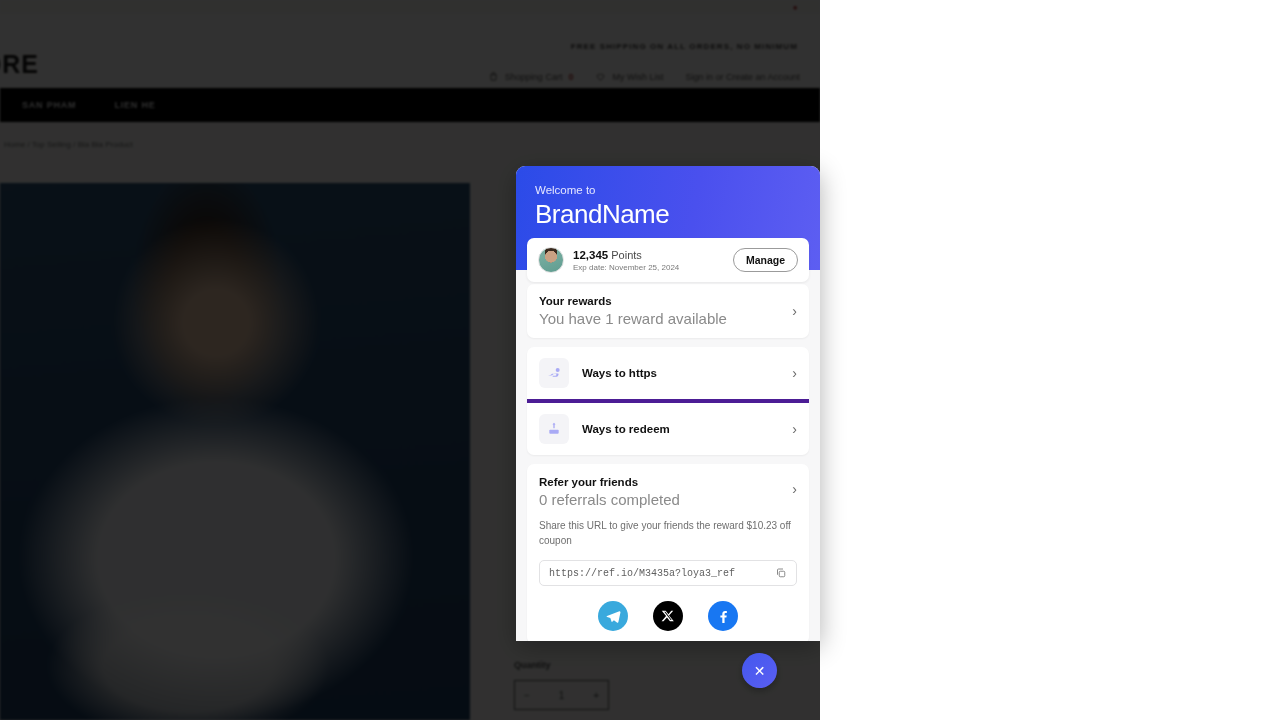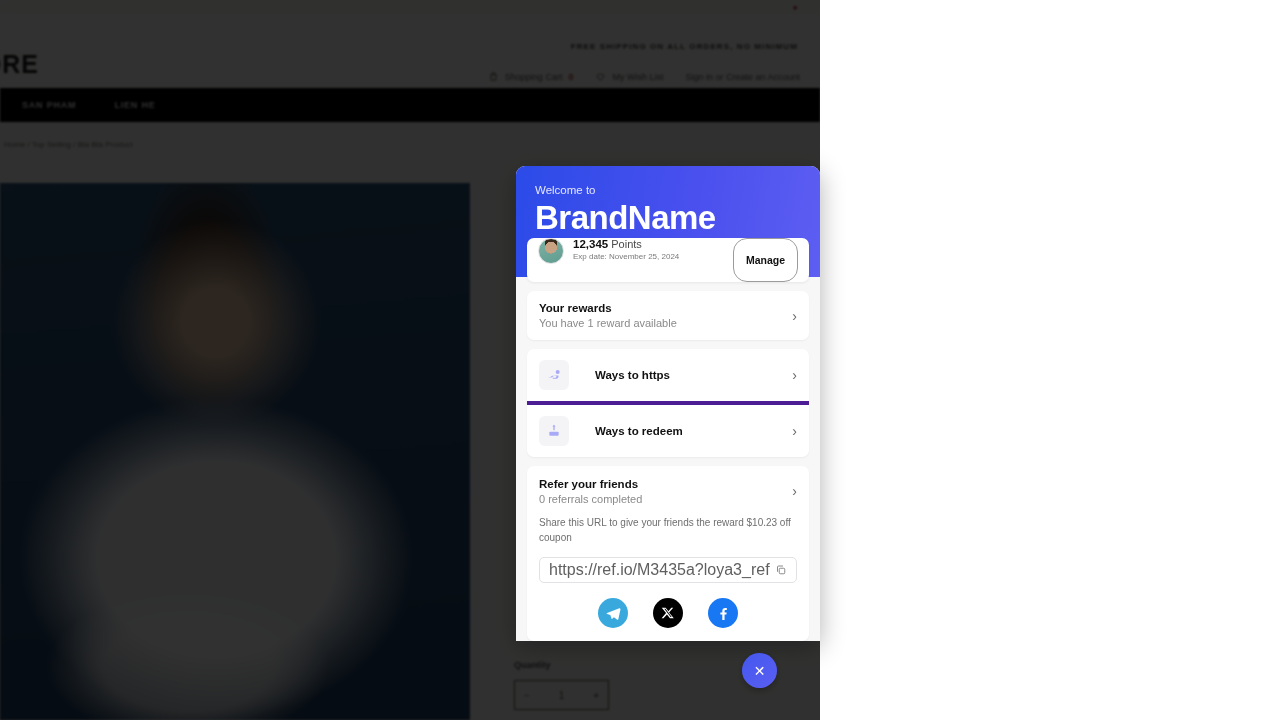"BrandName" .w-brand { font-size: 33px -> 26px; font-weight: 700 -> 400 }
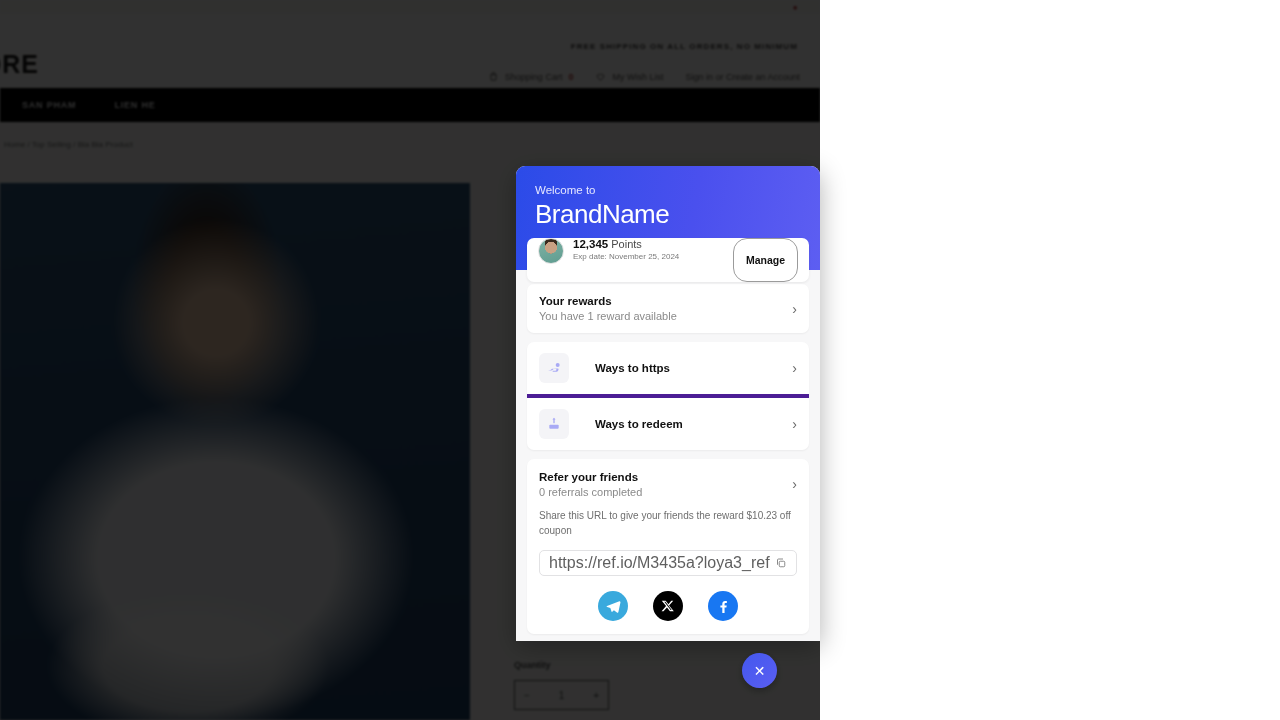"12,345 Points" .pts-card { align-items: none -> center }
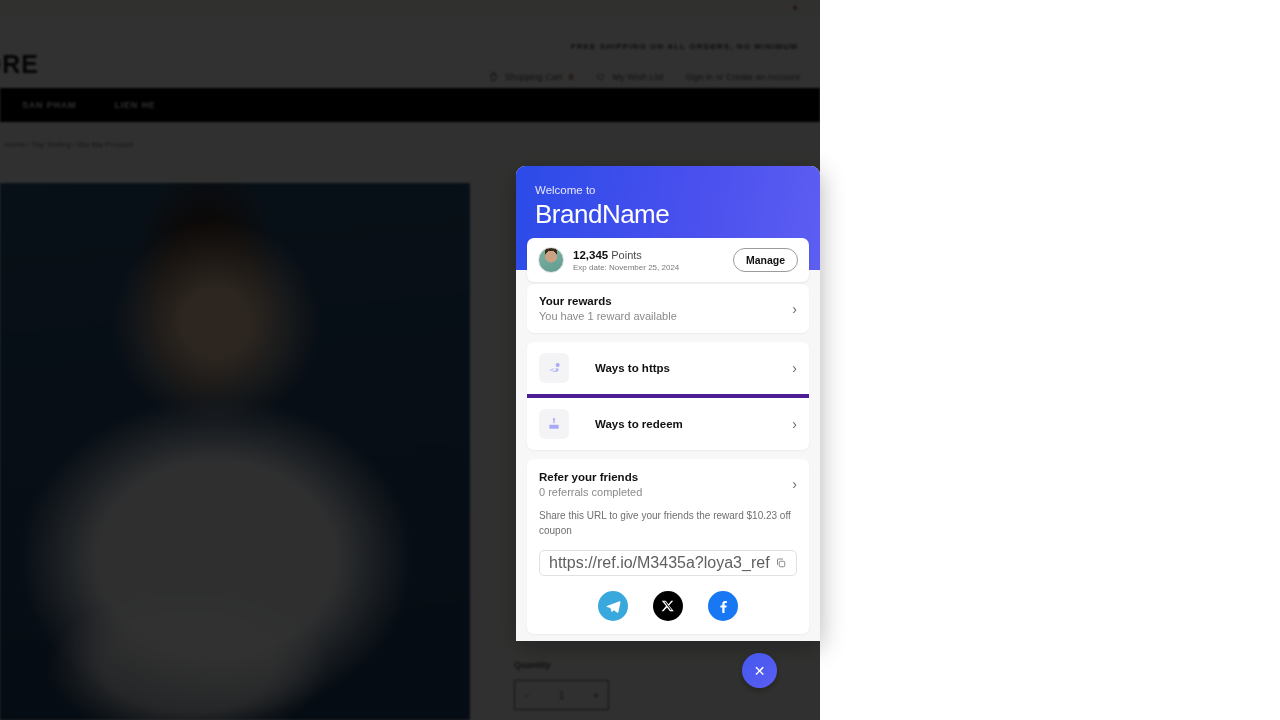"Your rewards" .row { gap: 26px -> 13px }
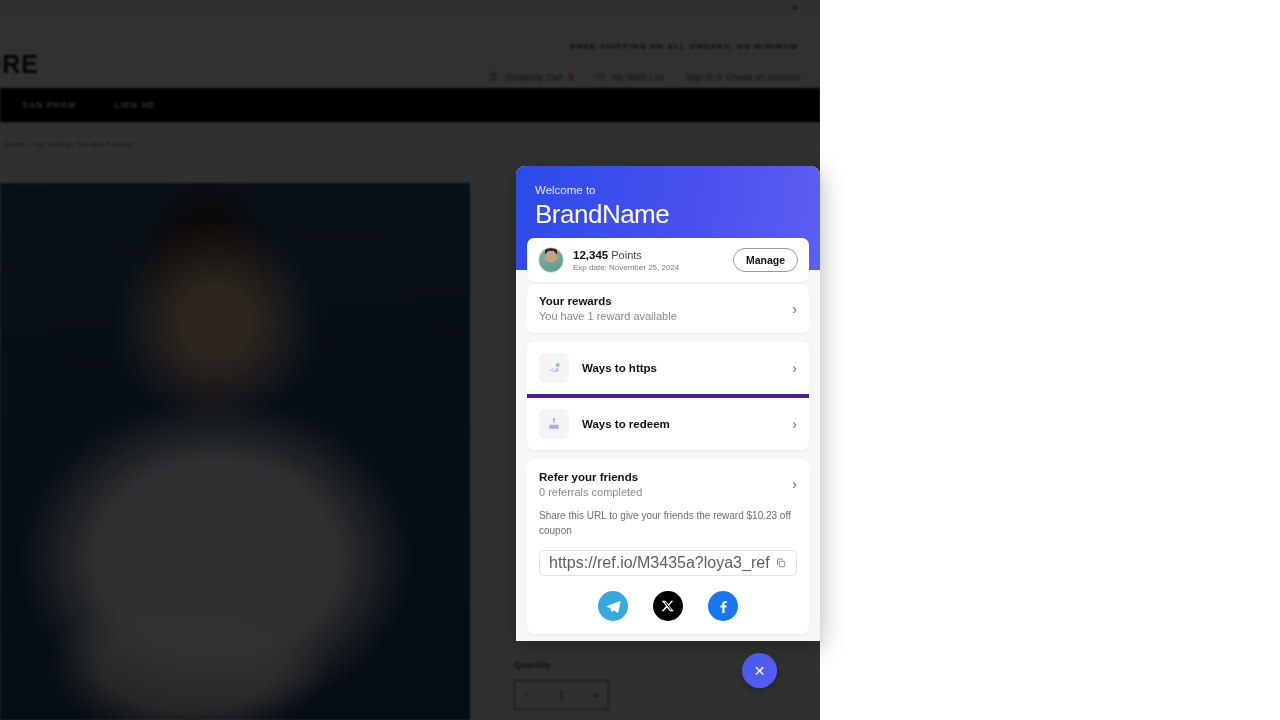"You have 1 reward available" .row-sub { font-size: 11px -> 15px }
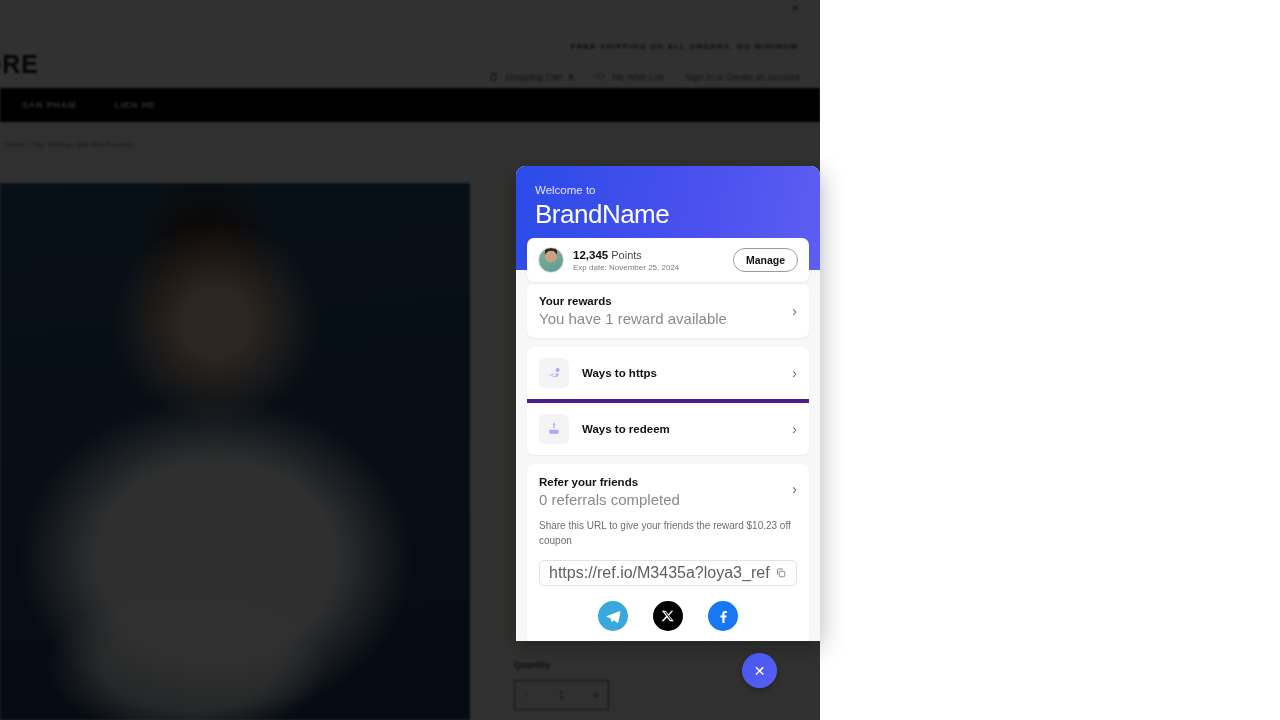"https://ref.io/M3435a?loya3_ref" .url-box input { font-family: Liberation Sans, sans-serif -> Liberation Mono, monospace; font-size: 16px -> 10px }
